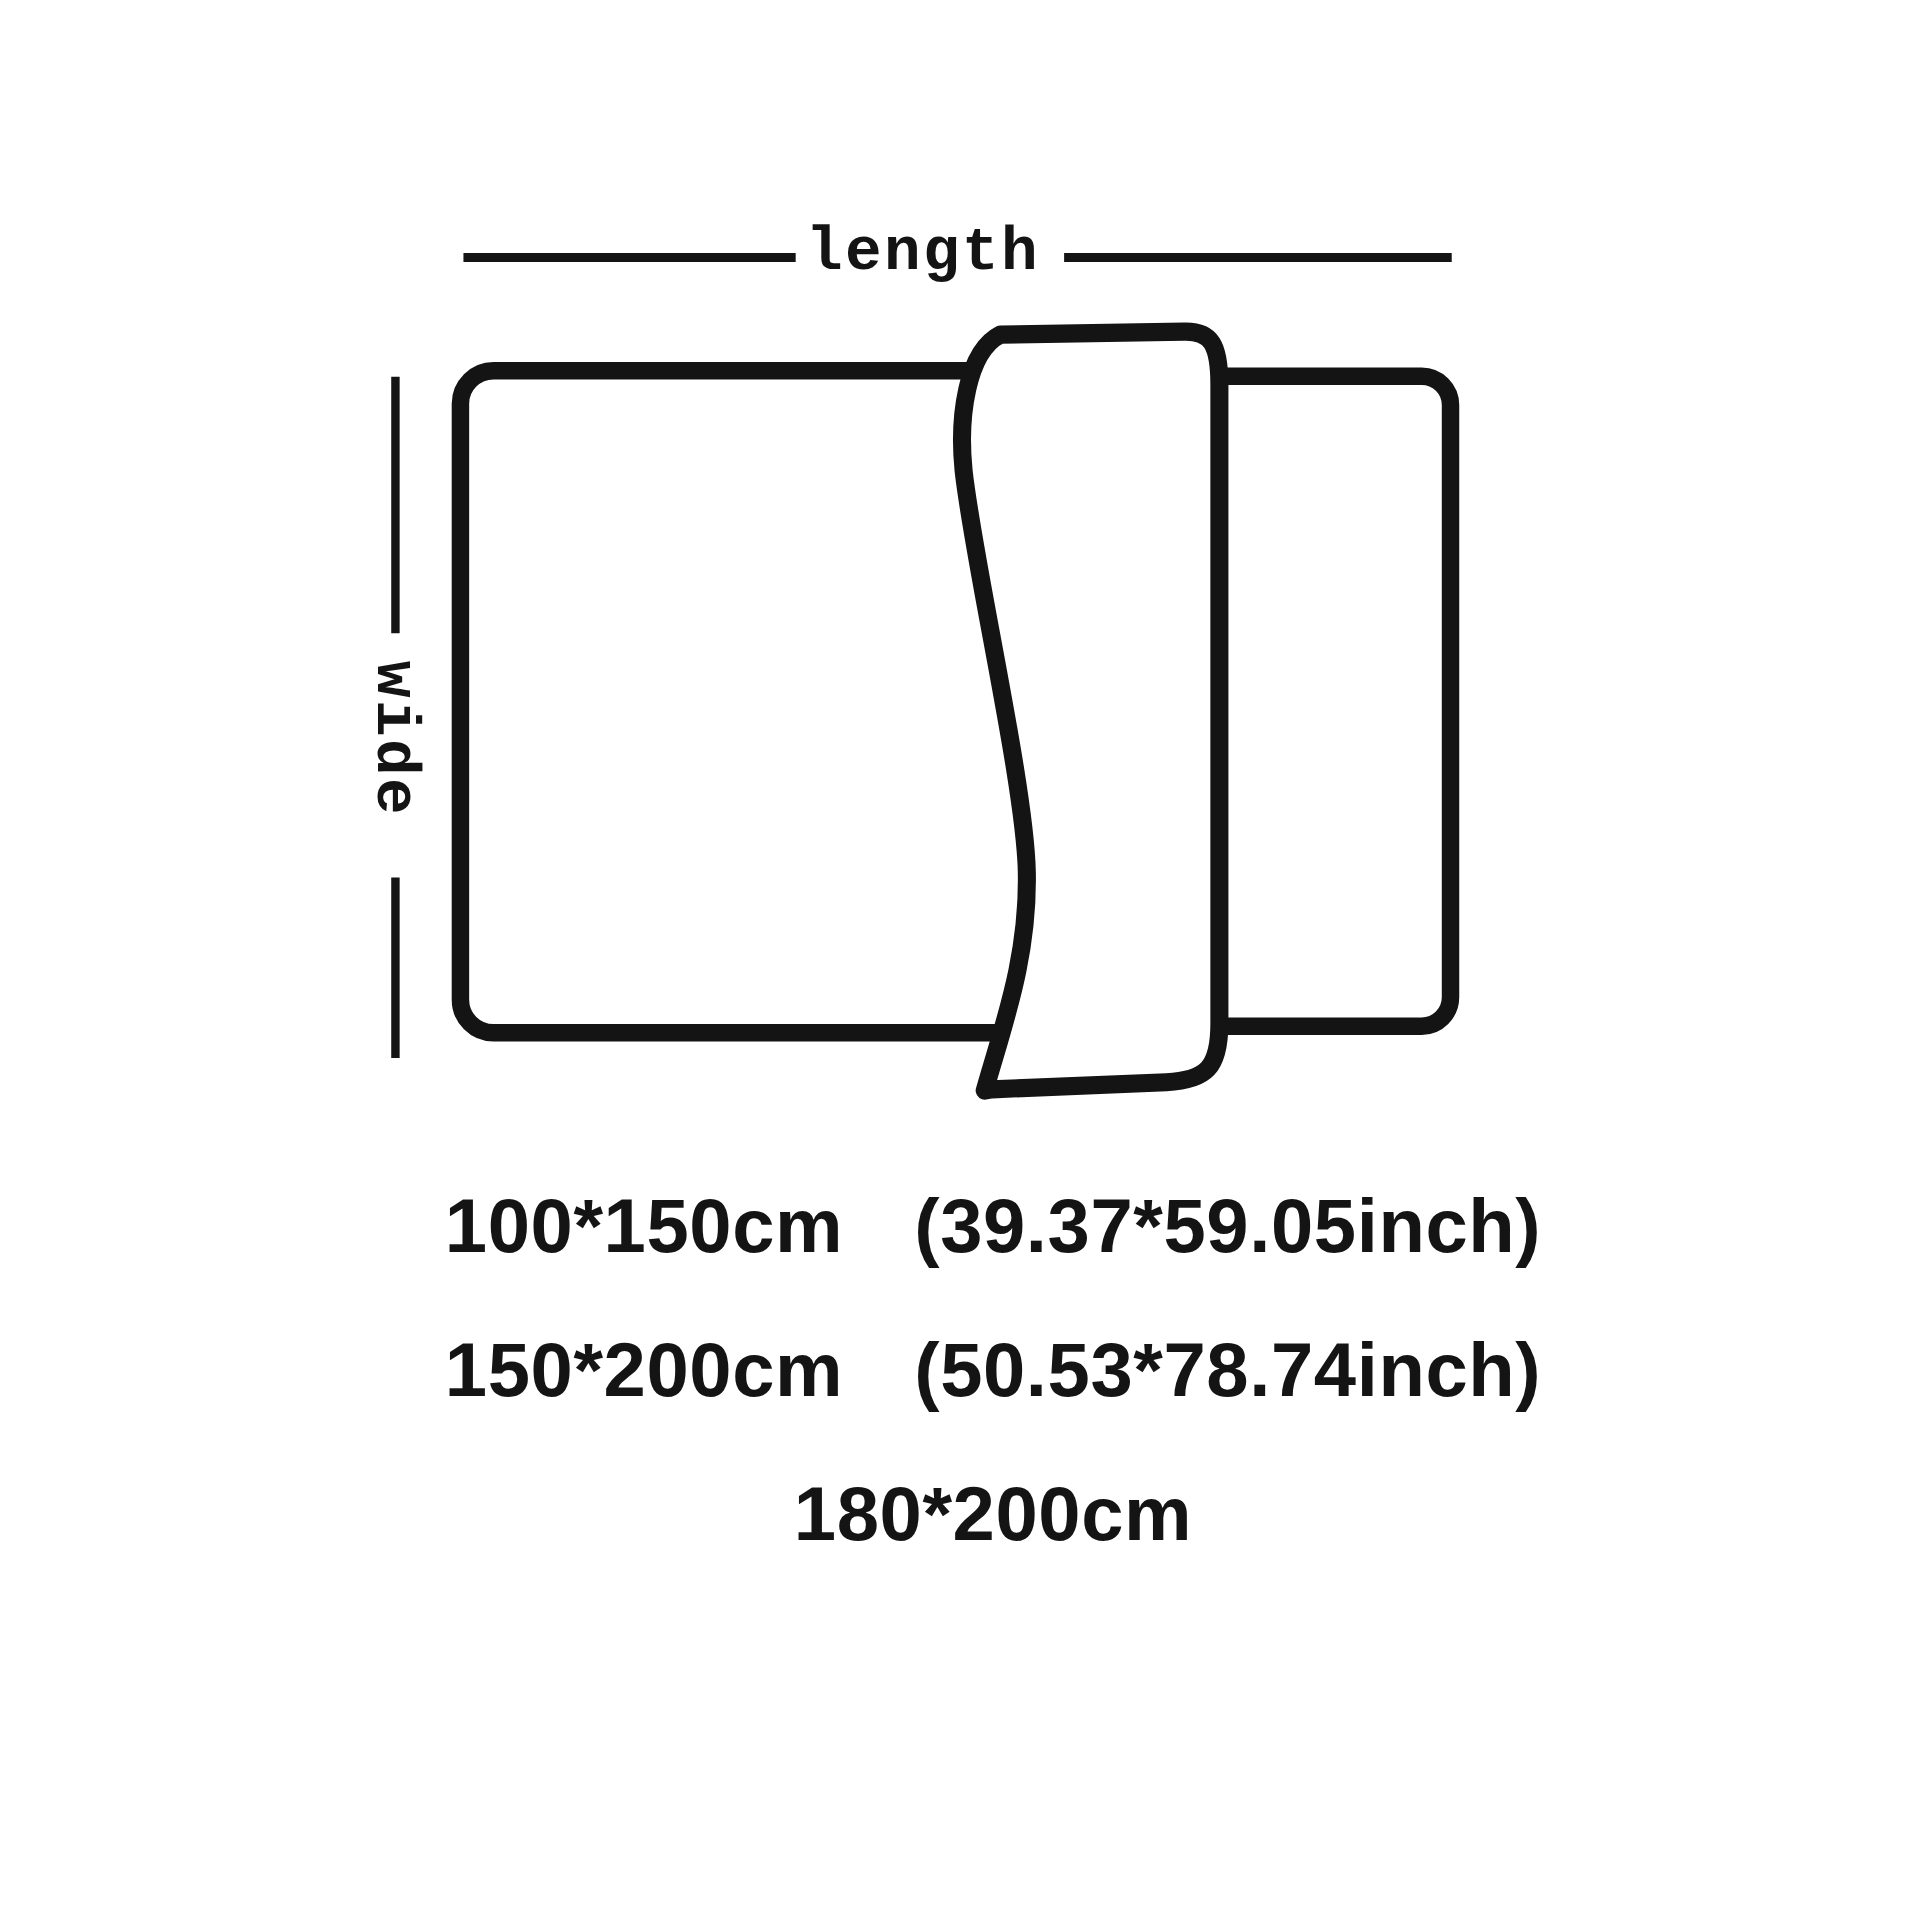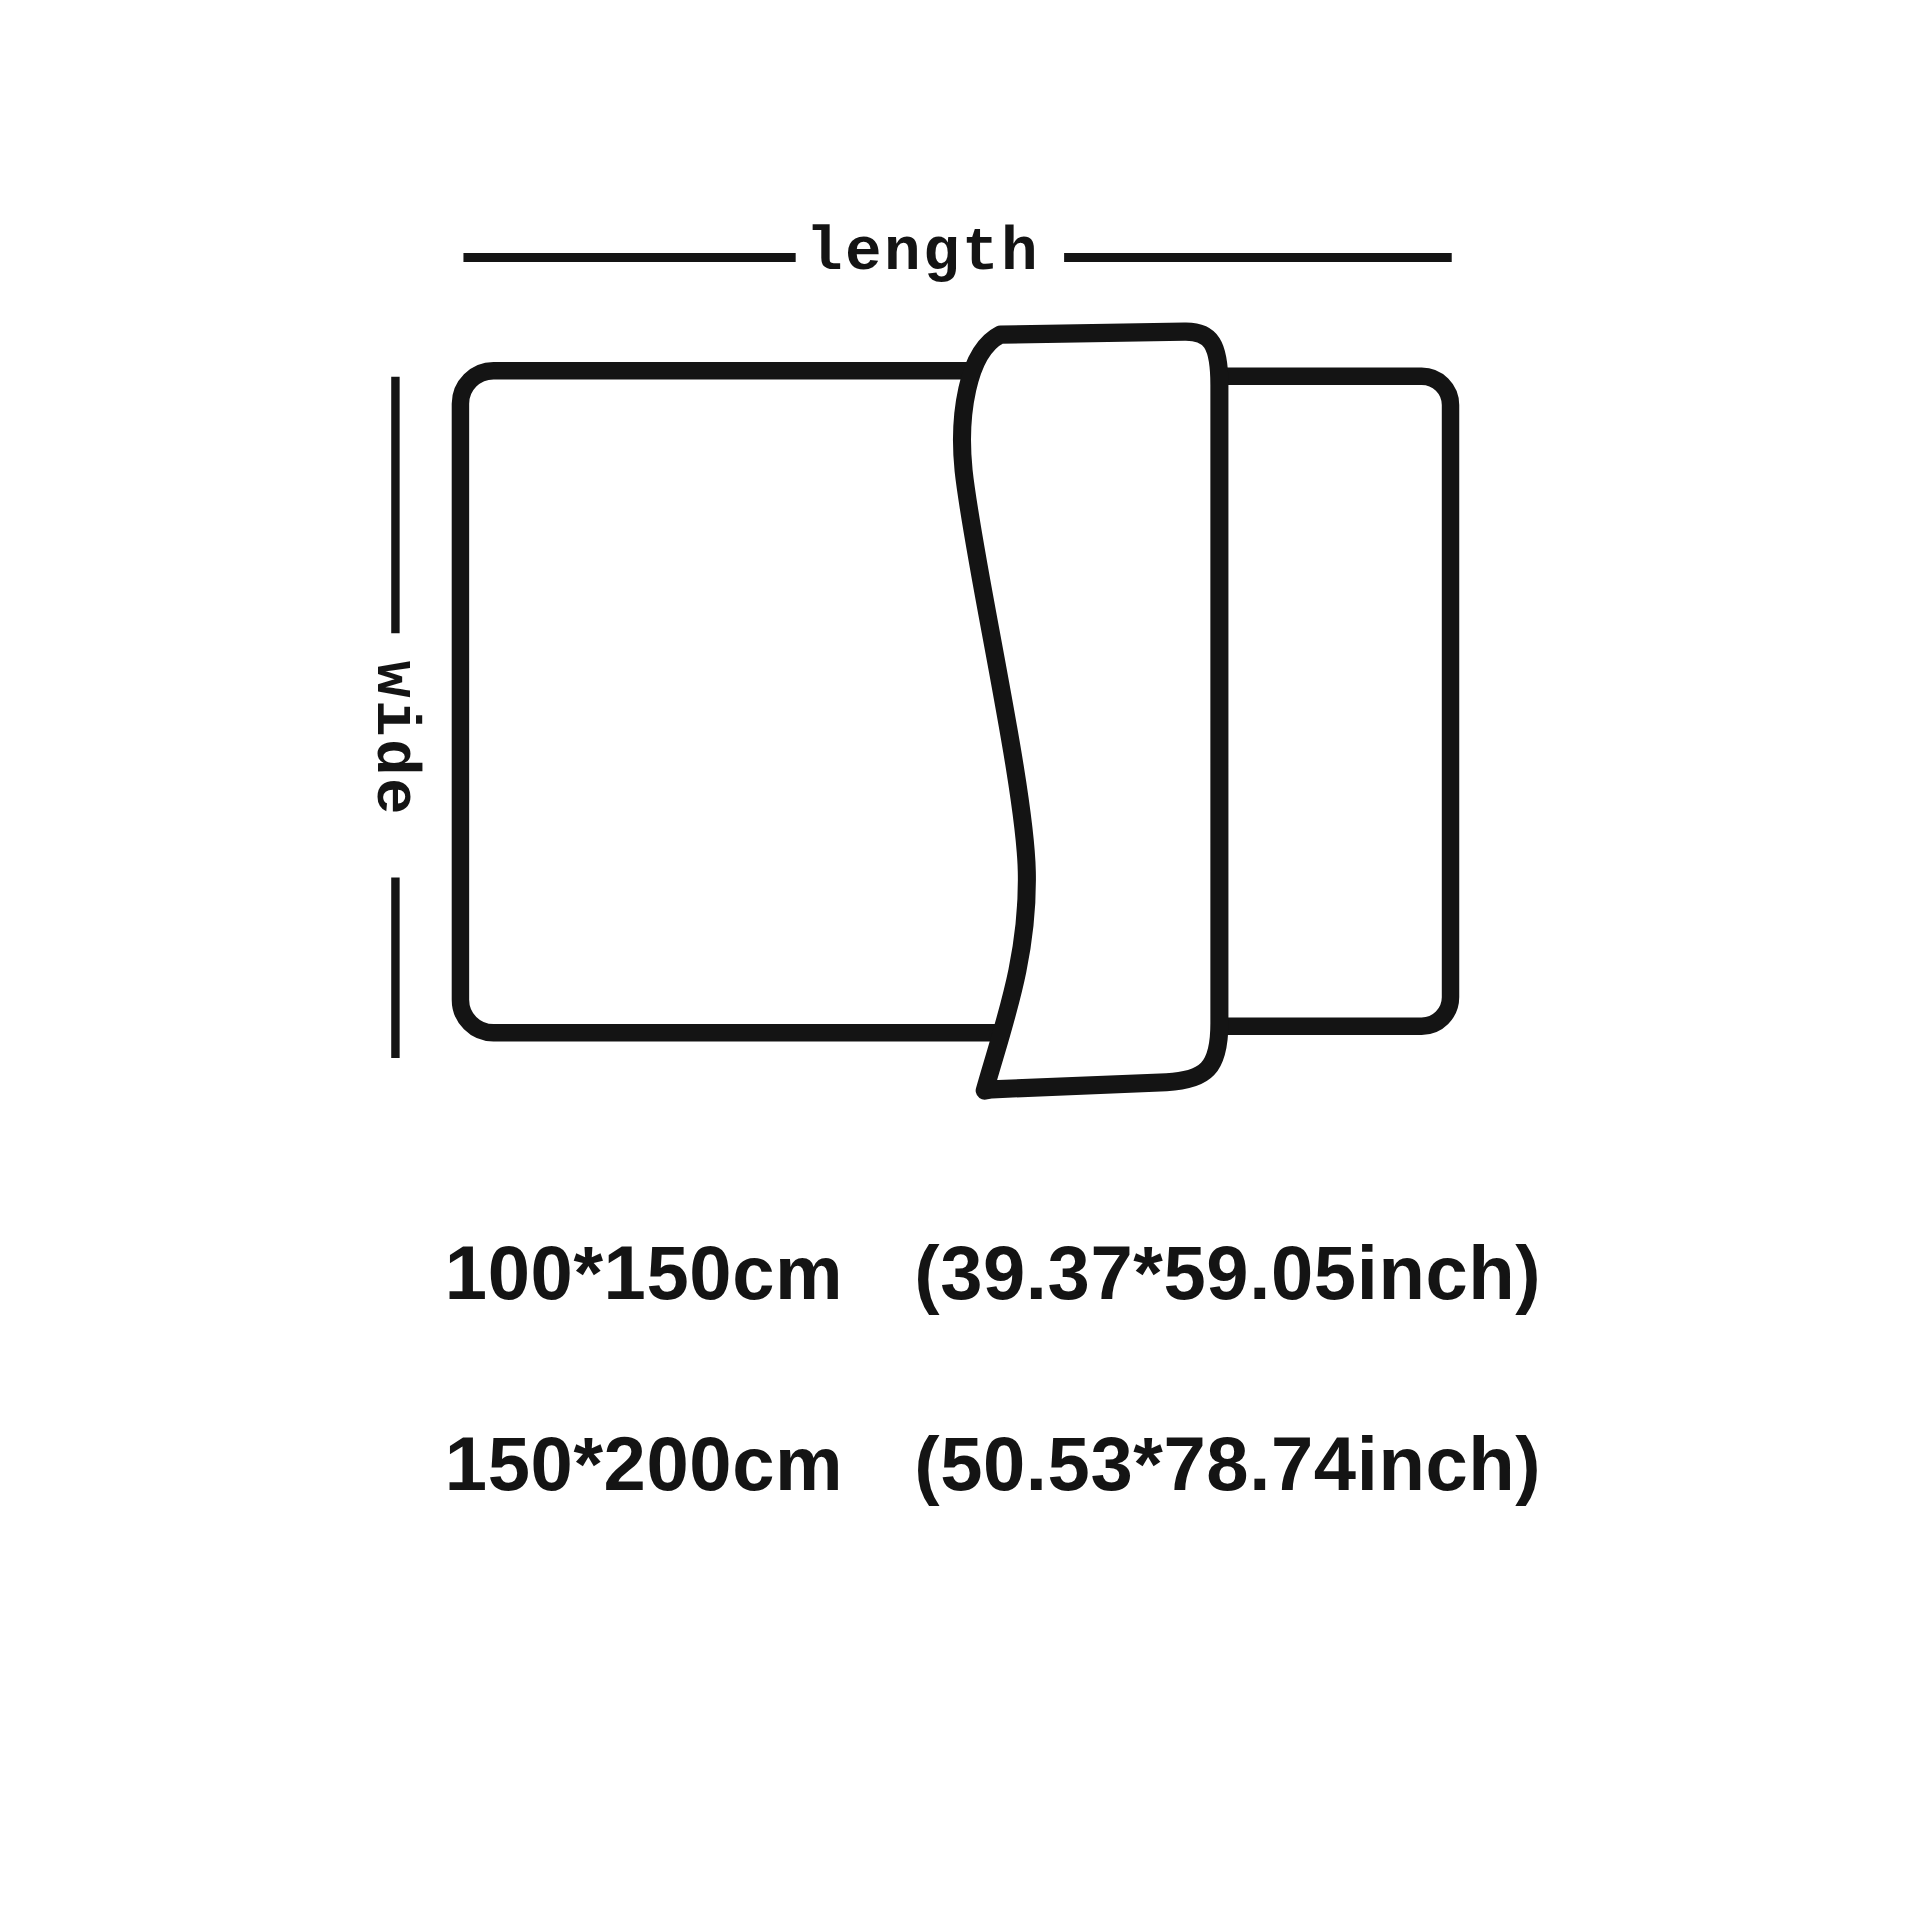"100*150cm" .size-row { margin-top: 47px -> none }
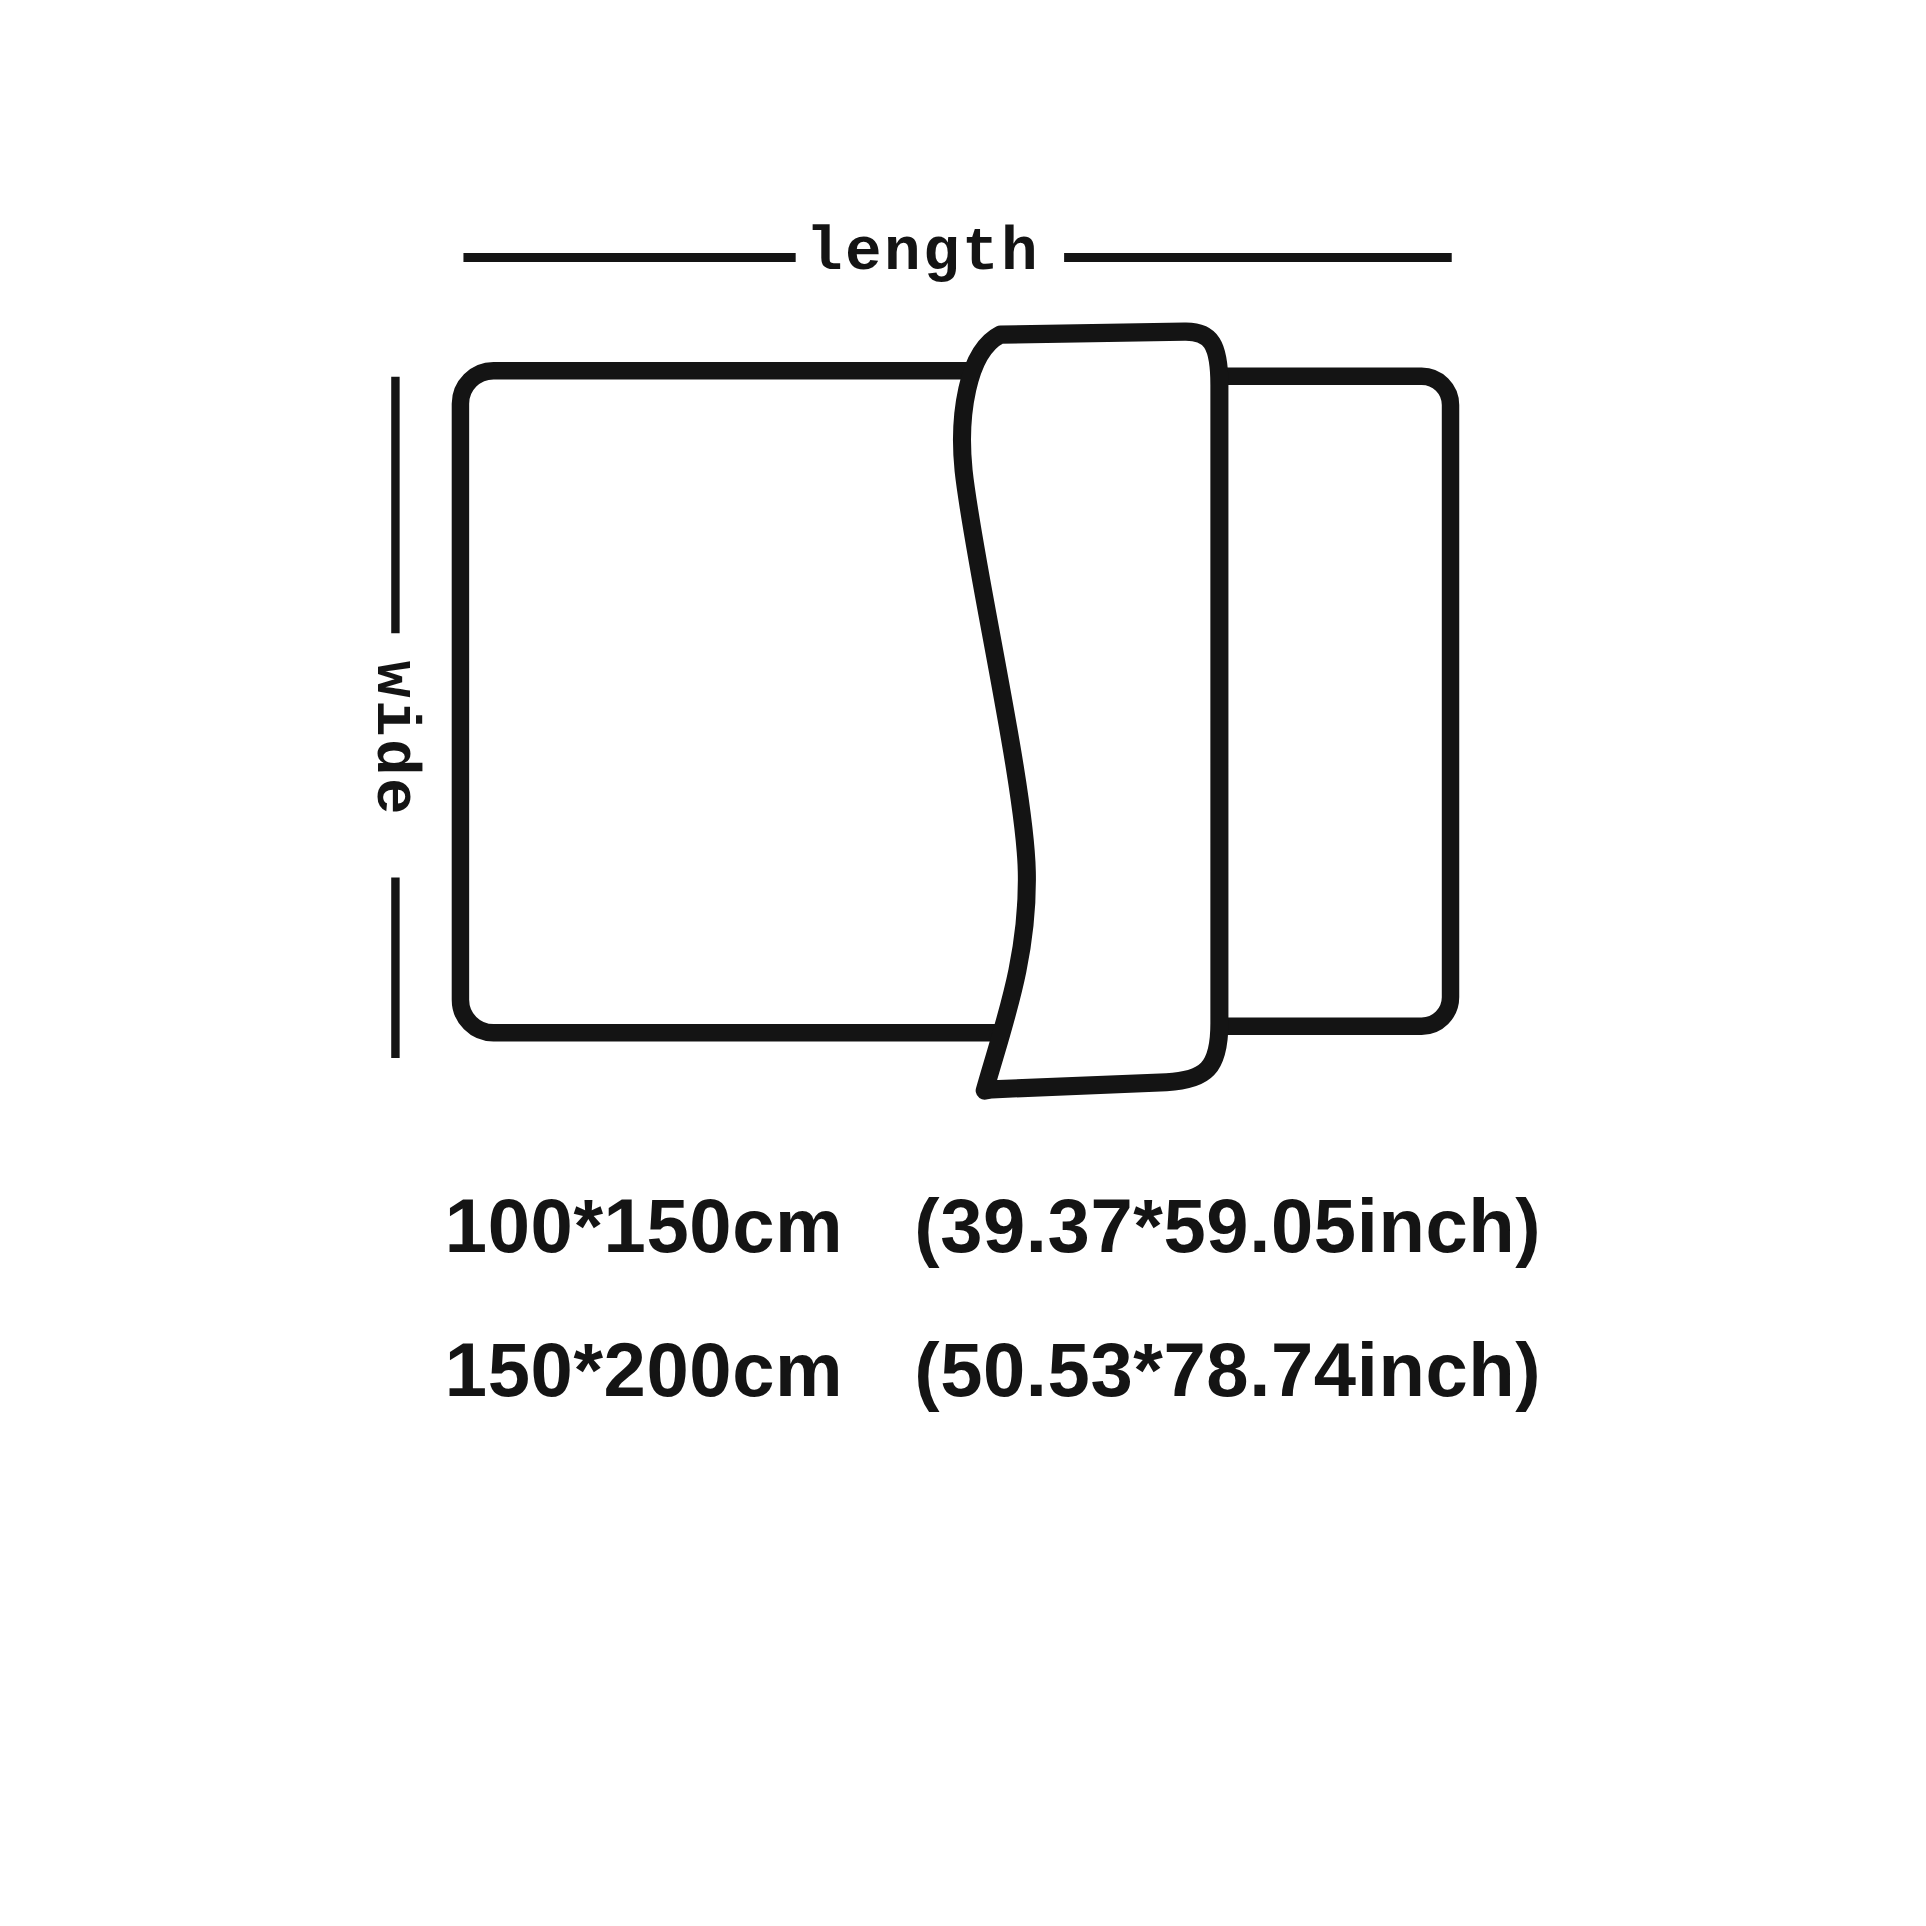"180*200cm" span.size-cm { html: none -> <span>180*200cm</span> }
